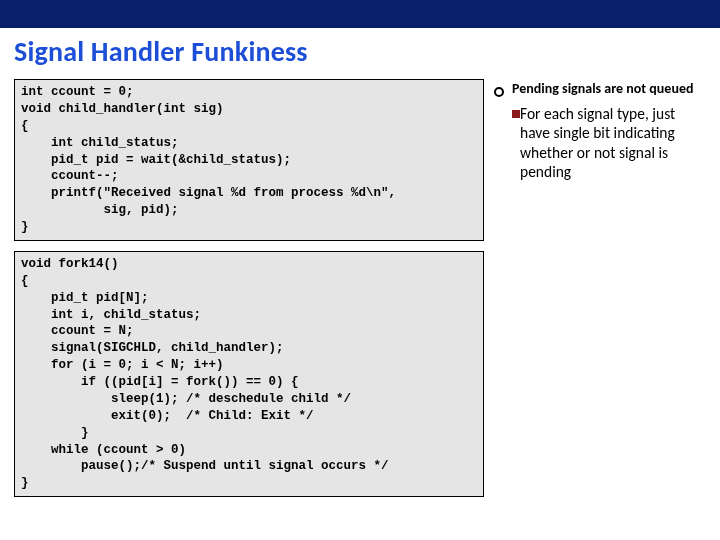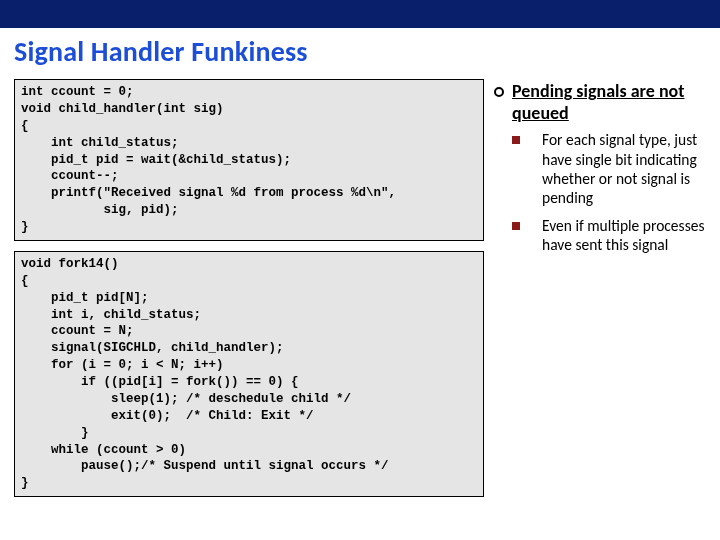"Pending signals are not queued" .h1text { font-size: 18px -> 14px; text-decoration: underline -> none }
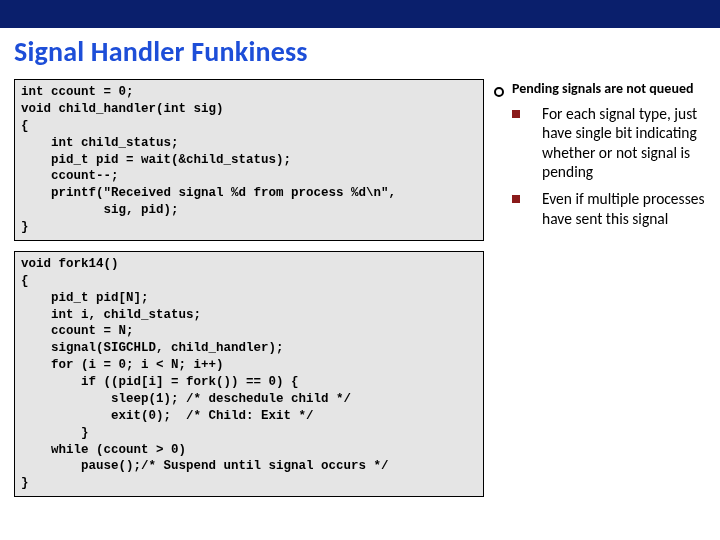"For each signal type, just" .h2item { gap: 22px -> 0 }
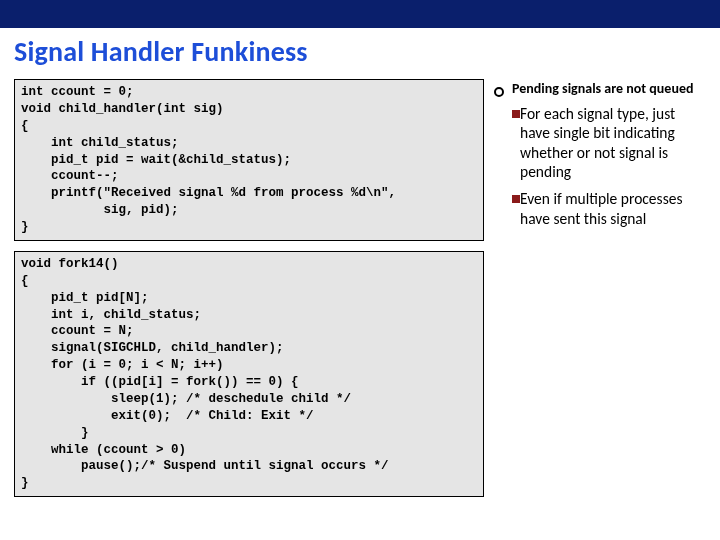"Even if multiple processes have" div.h2item { html: <div> <span></span> <span>Even if multiple processes have sent this signal</span> </div> -> none }
